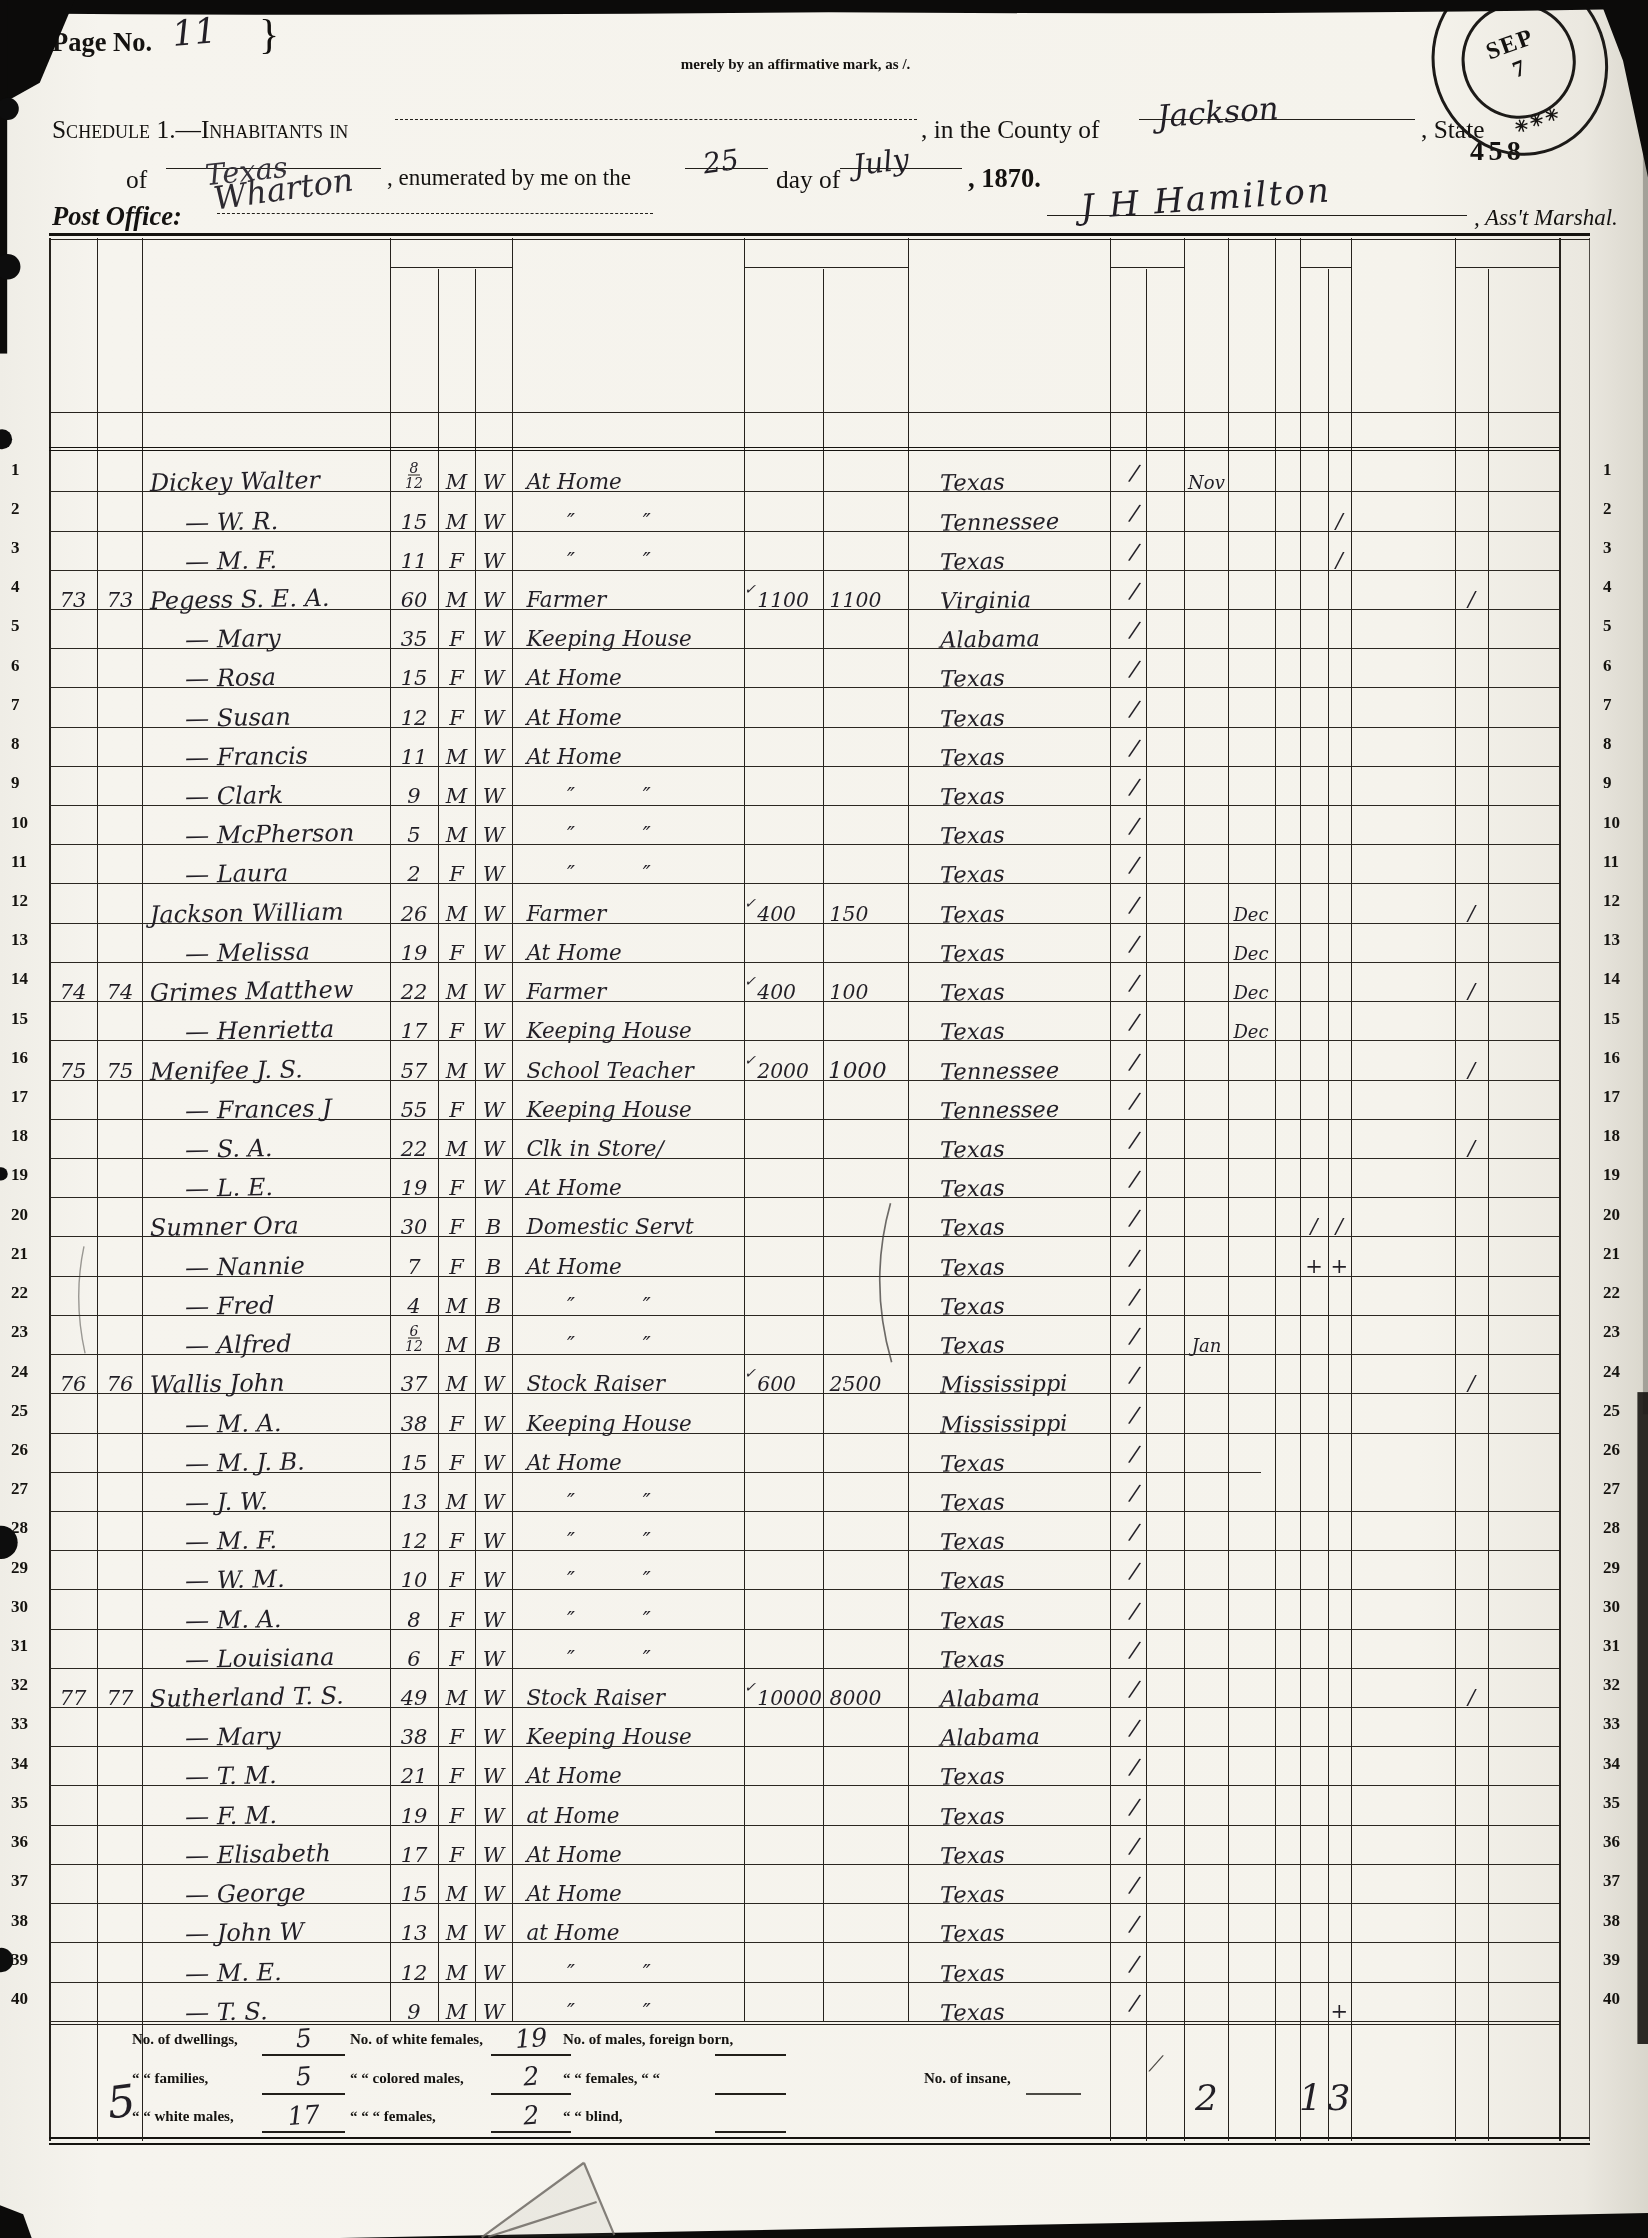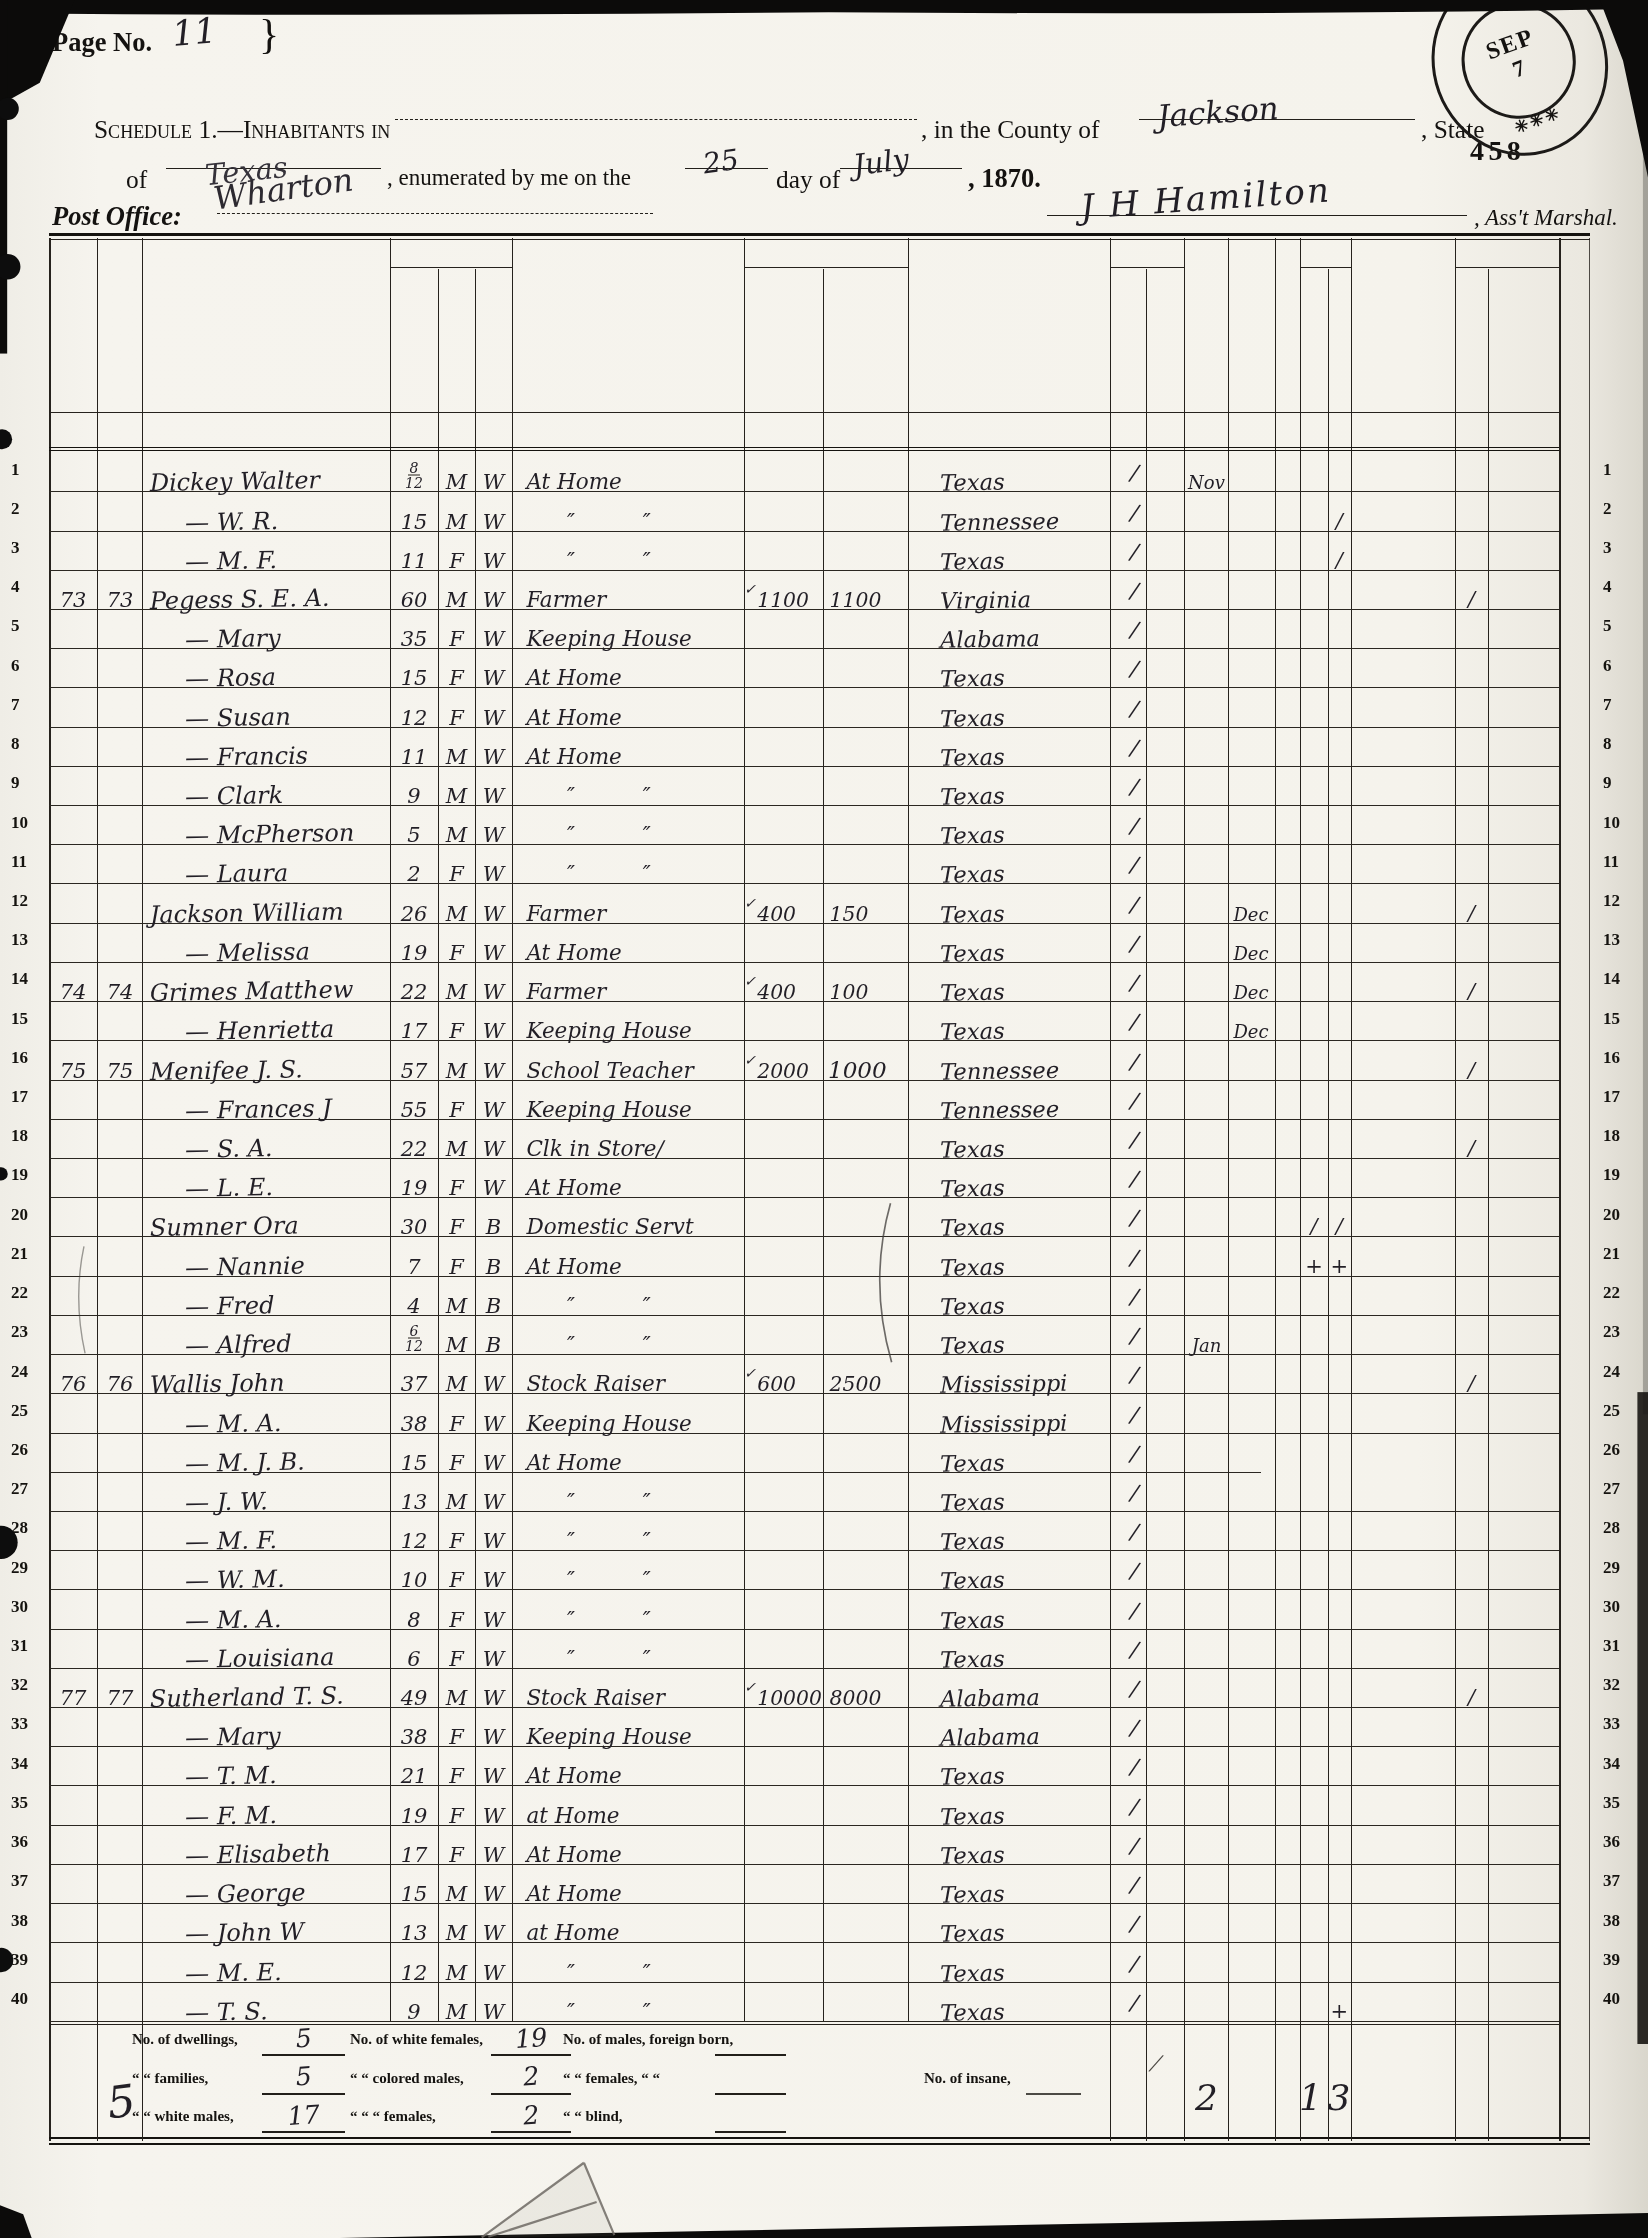"merely by an affirmative mark," div.abs { html: none -> <div>merely by an affirmative mark, as /.</div> }
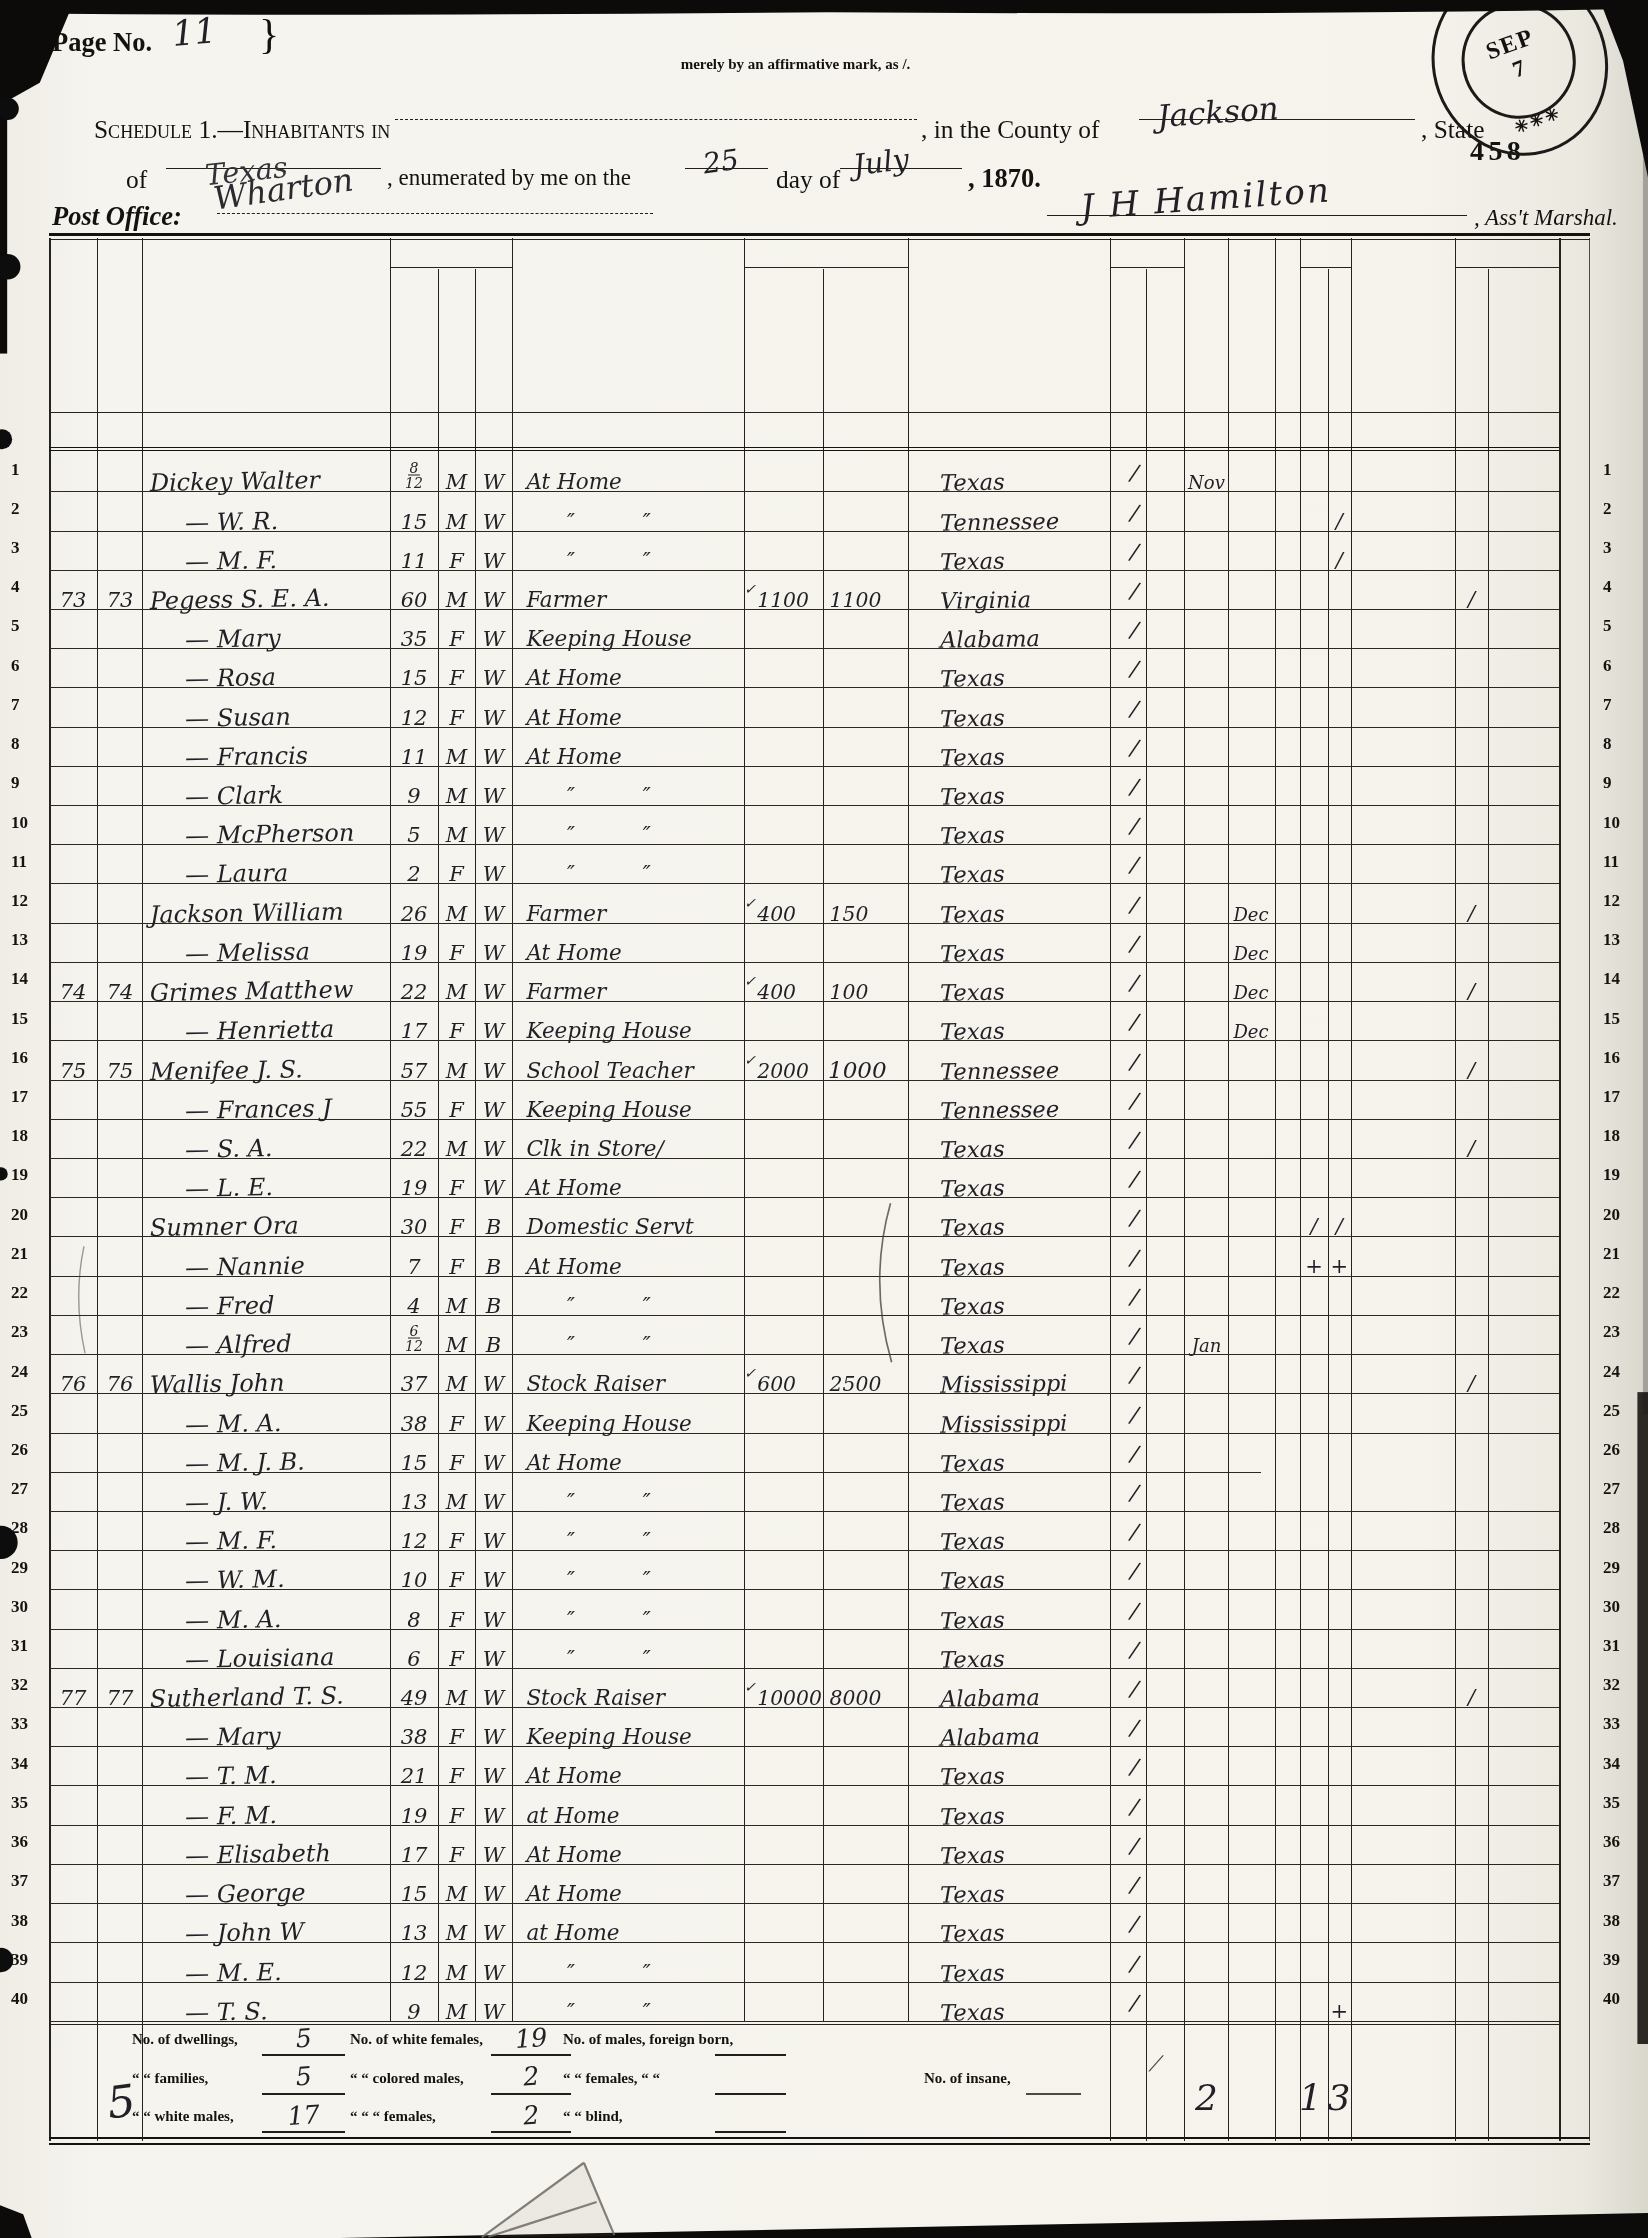"Schedule 1.—Inhabitants in" div.abs { margin-left: 42px -> none }
